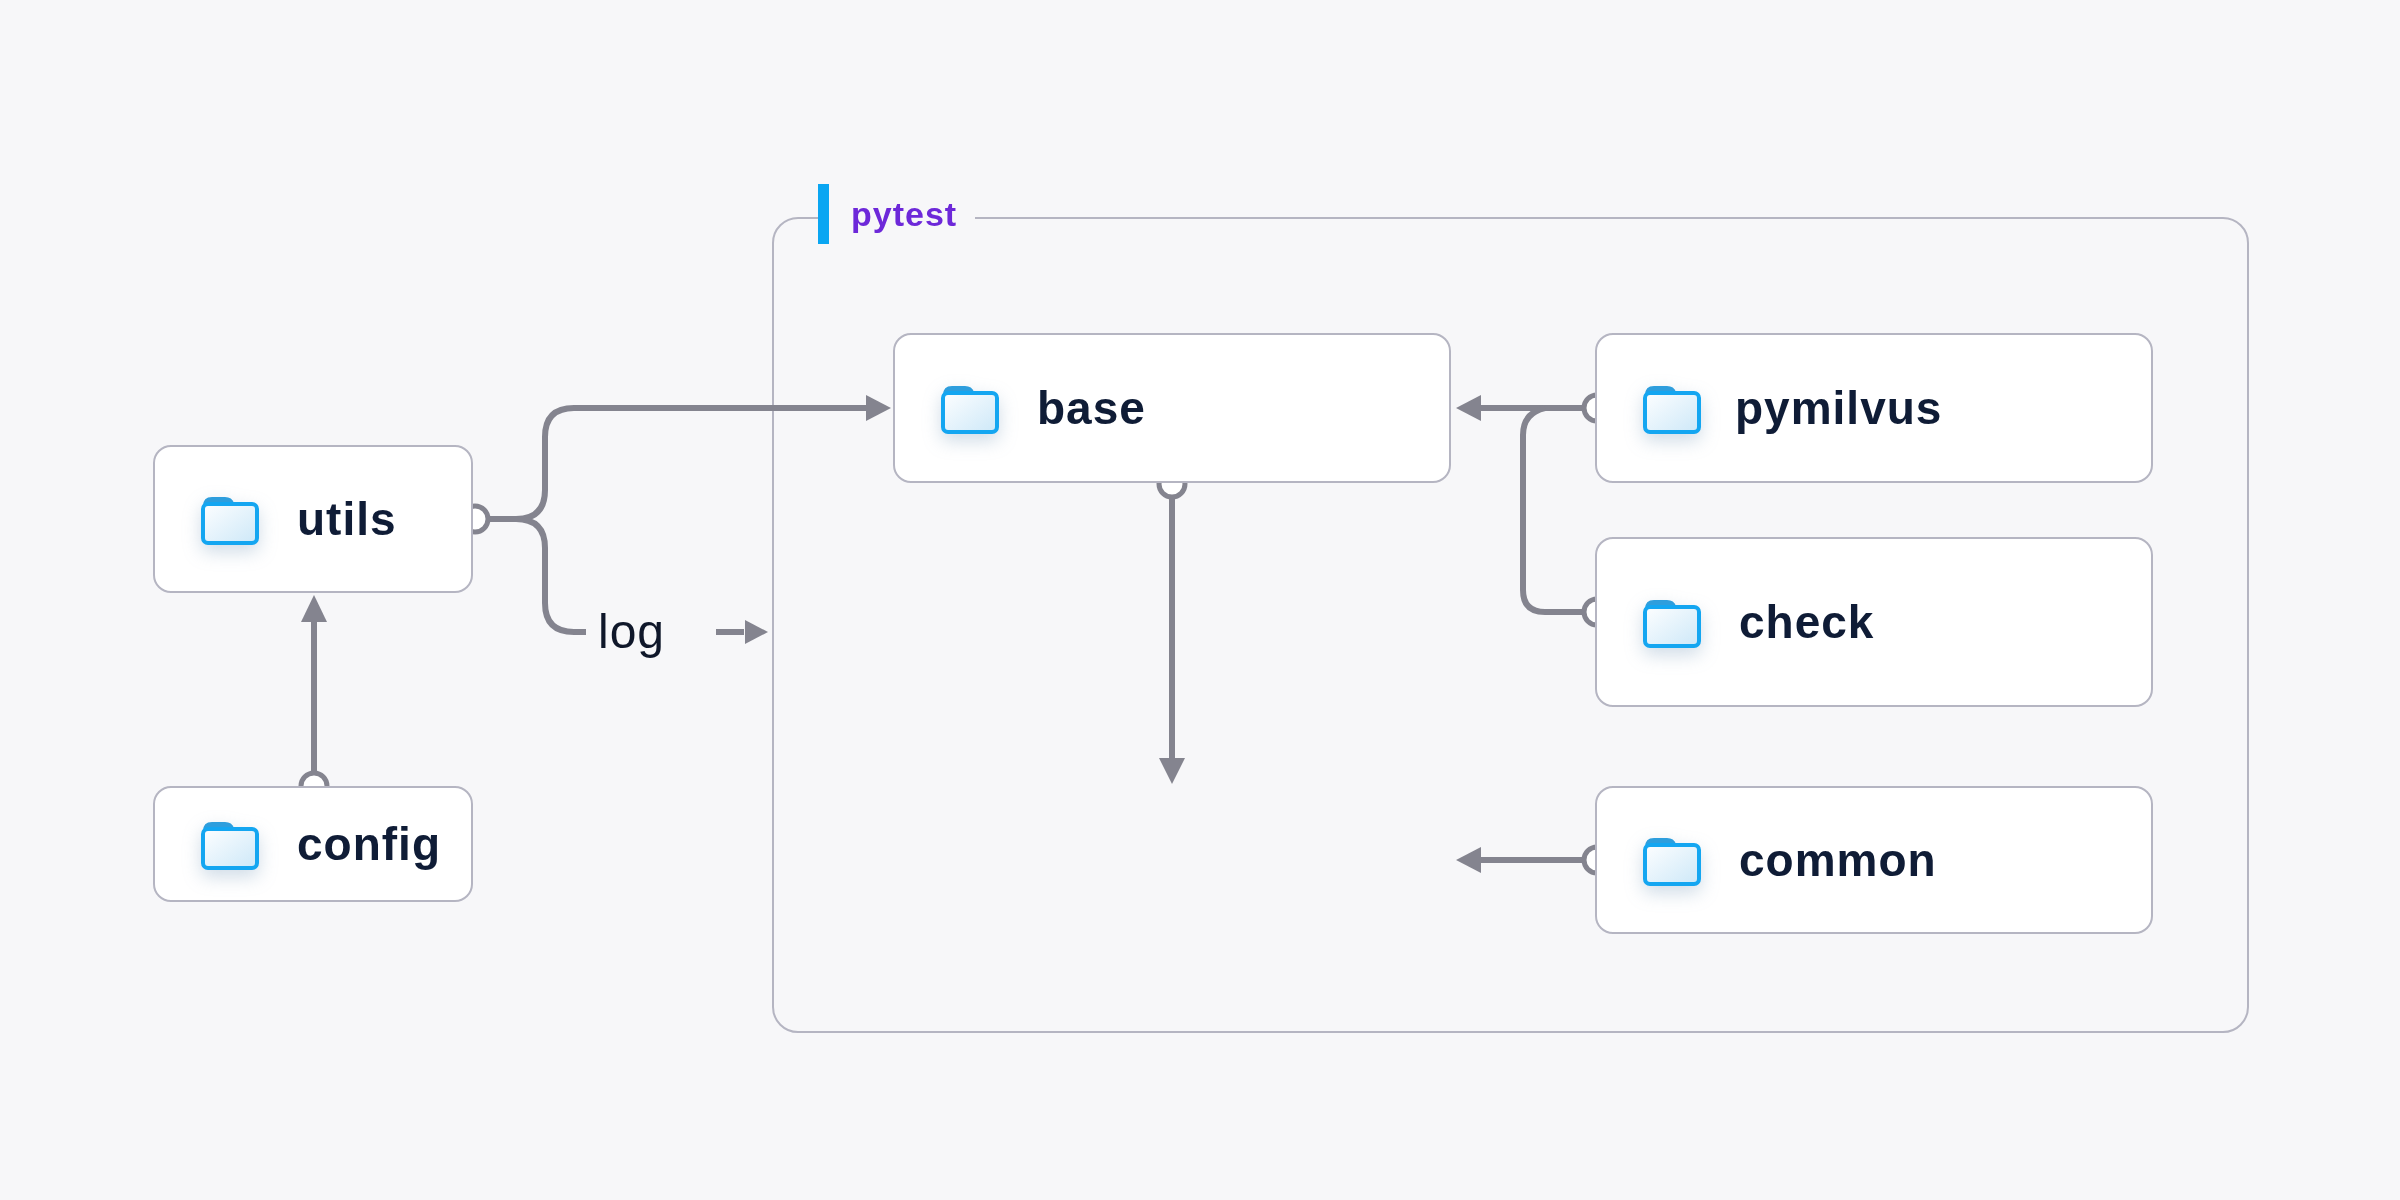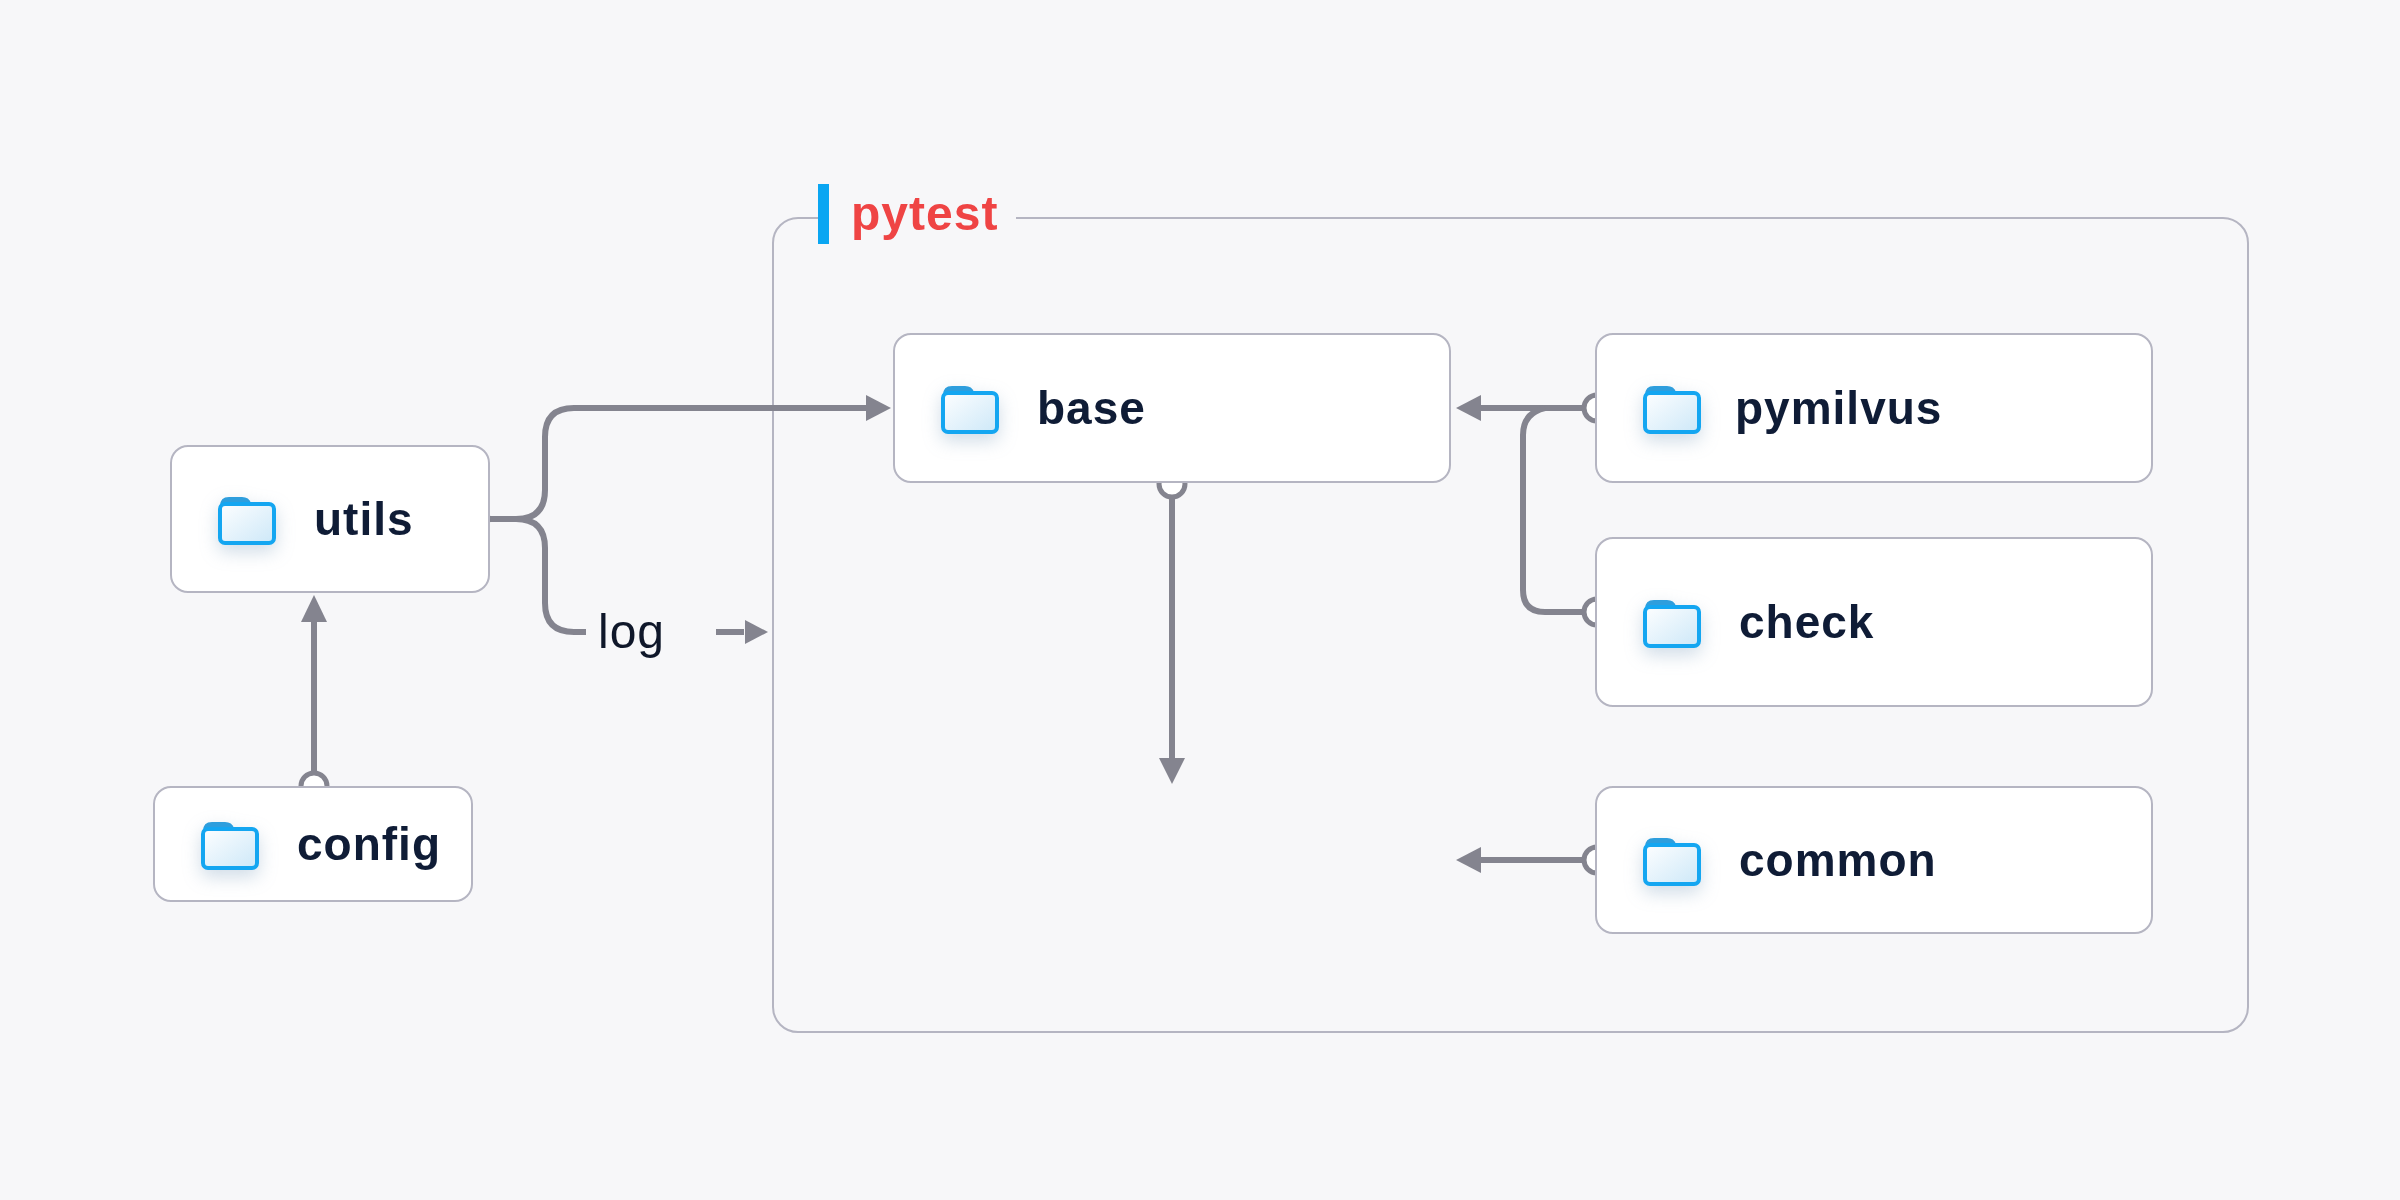"pytest" .group-label .text { color: #ef4444 -> #6d28d9; font-size: 48px -> 34px }
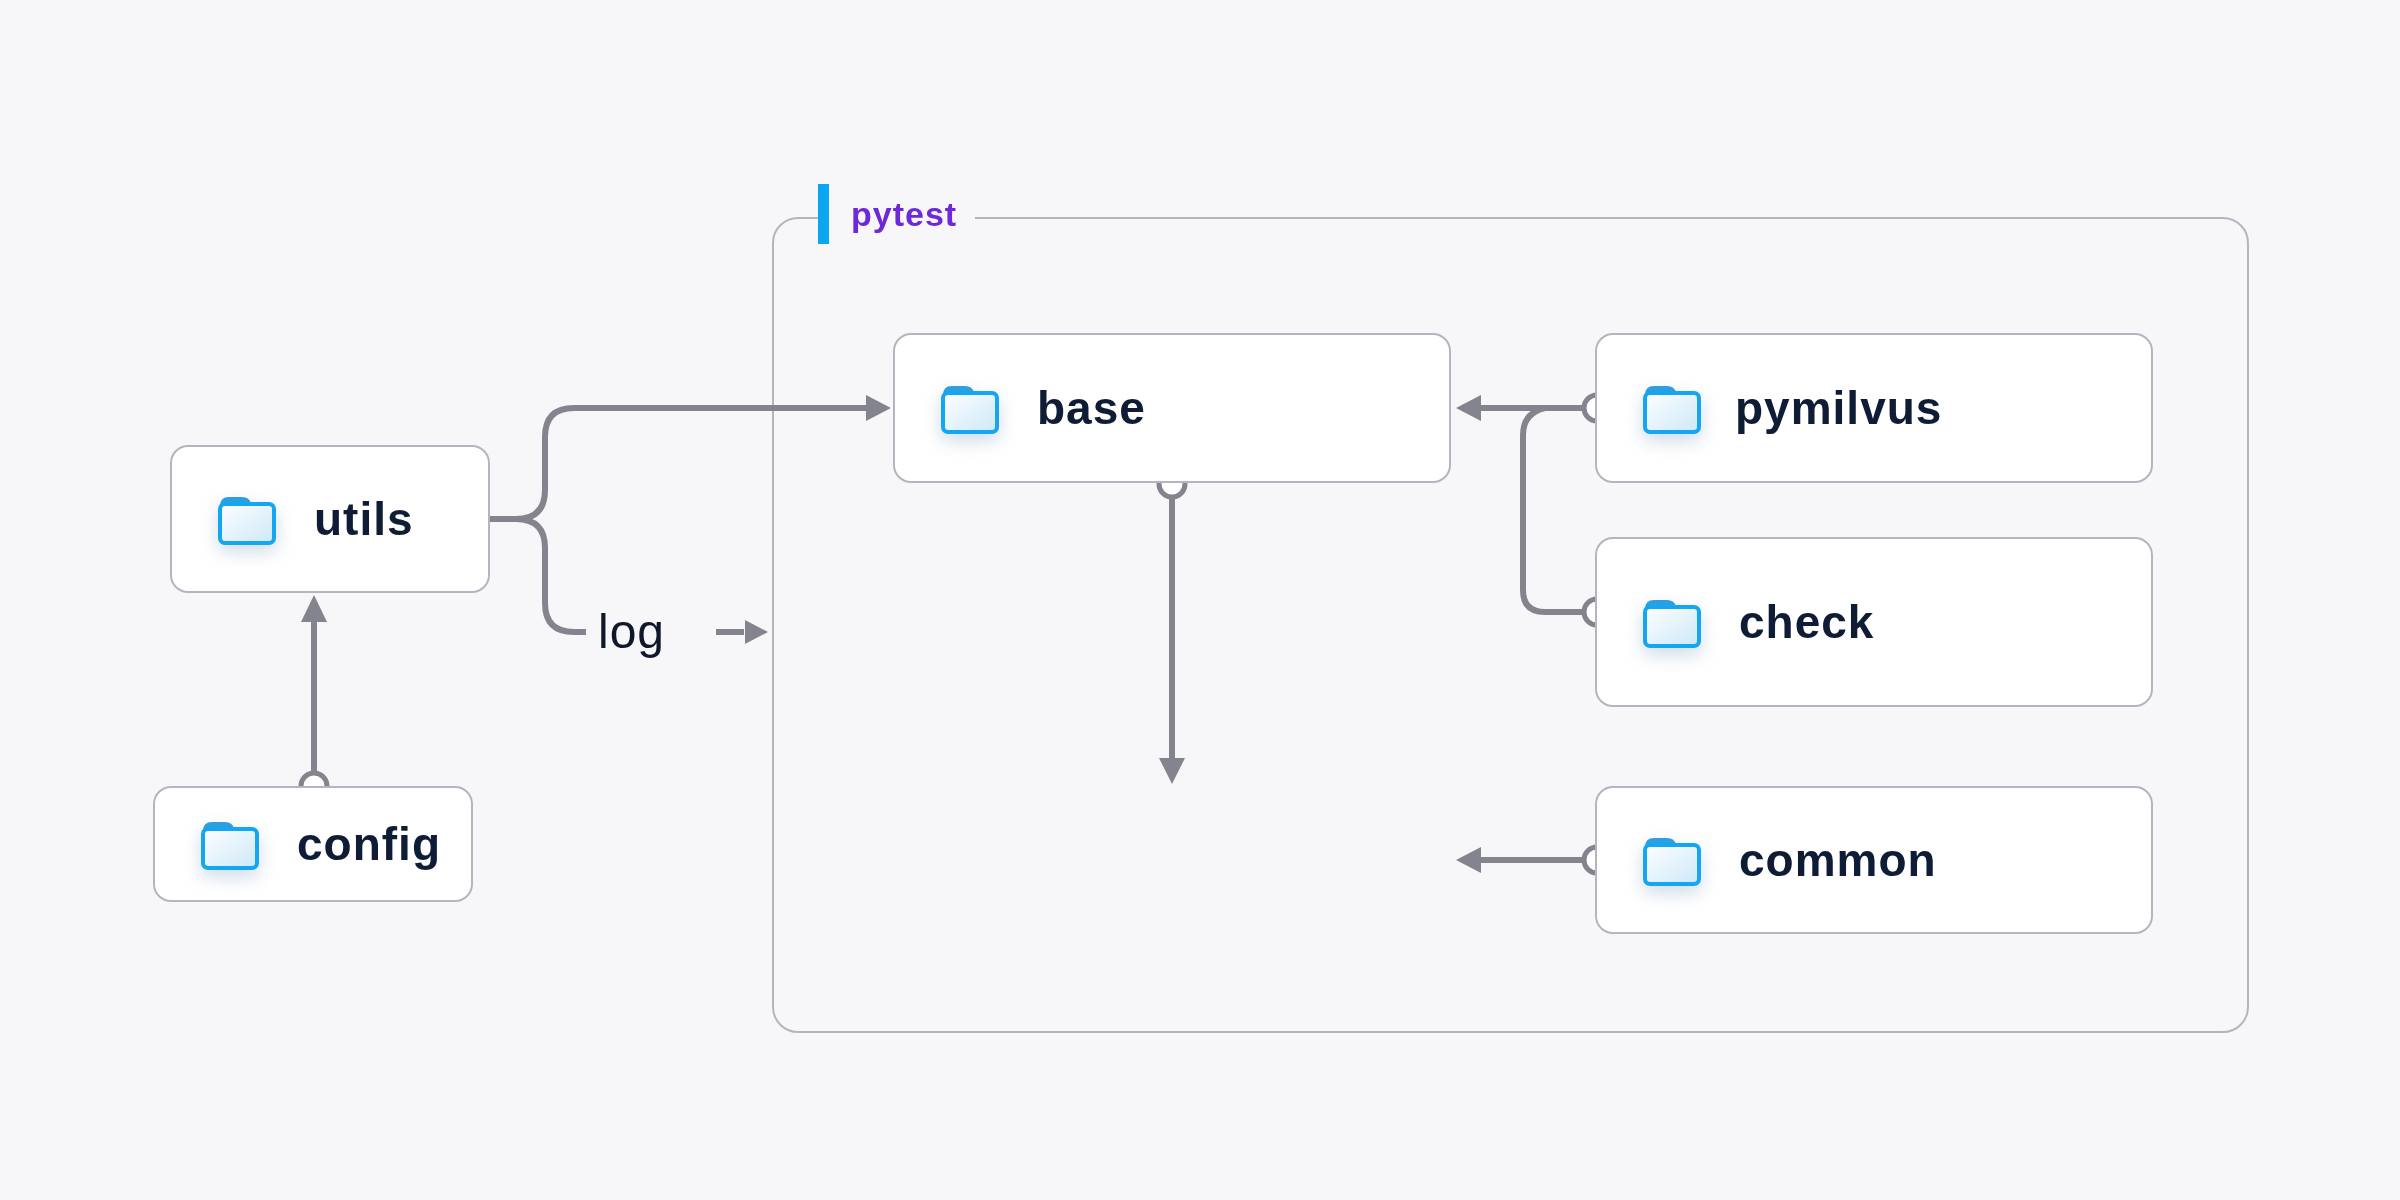"utils" .node-utils { left: 170px -> 153px }
